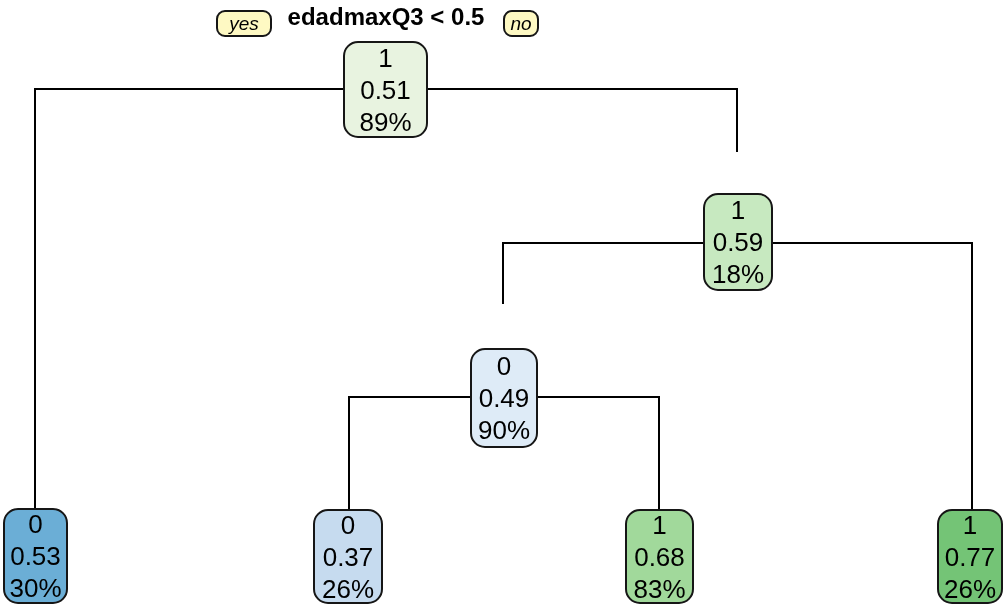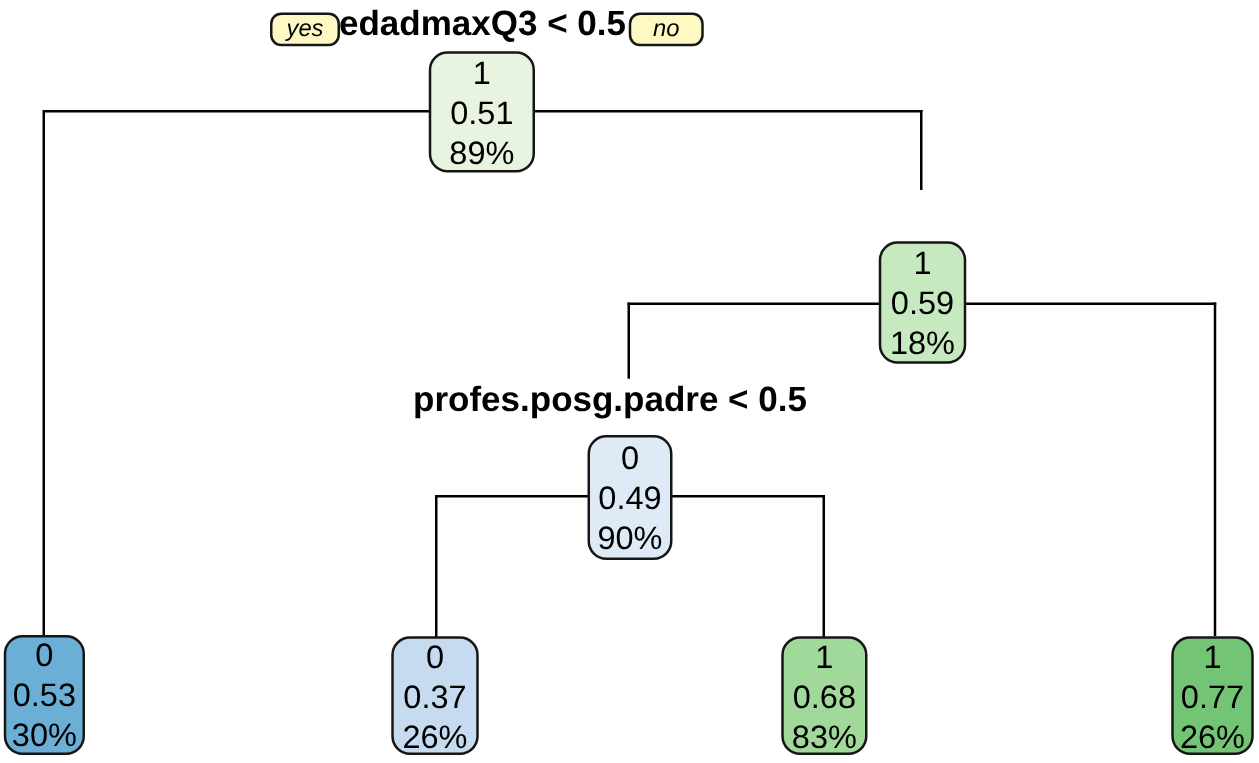"edadmaxQ3 < 0.5" .split-label { font-size: 28px -> 24px }
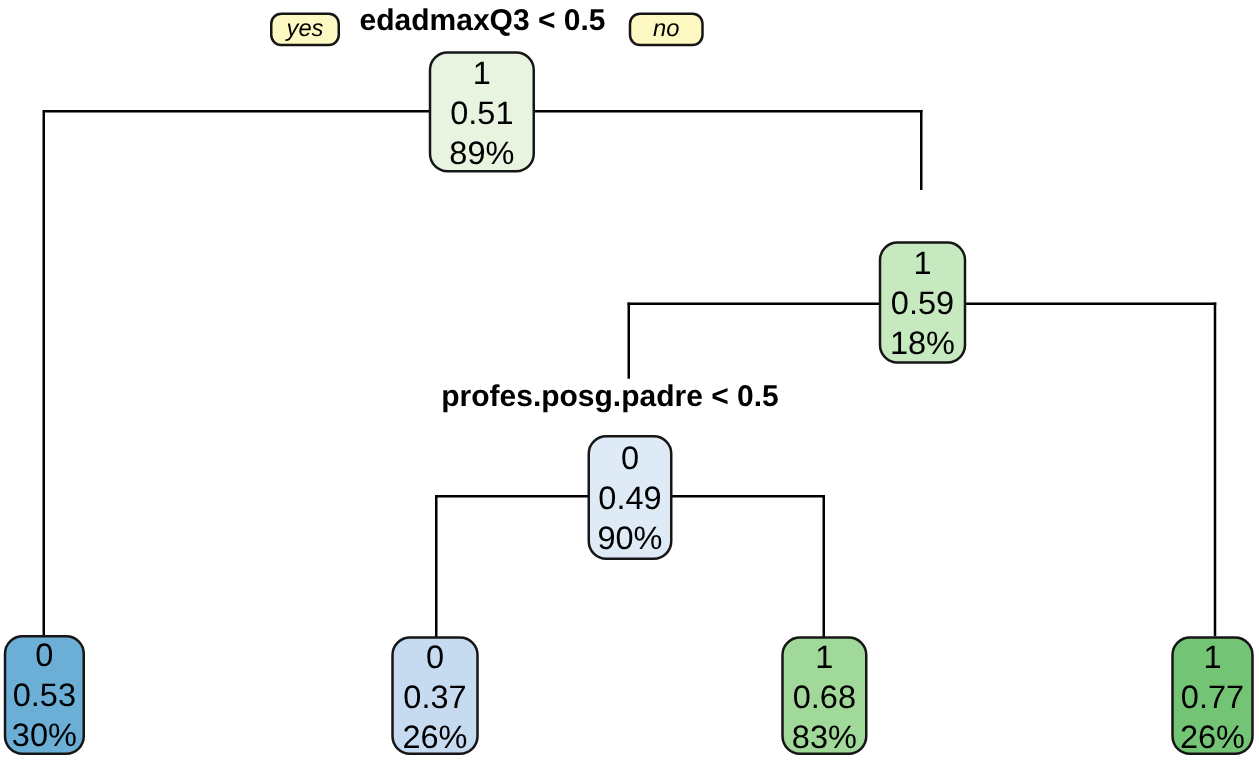"no" div.branch-tag { width: 60px -> 36px }
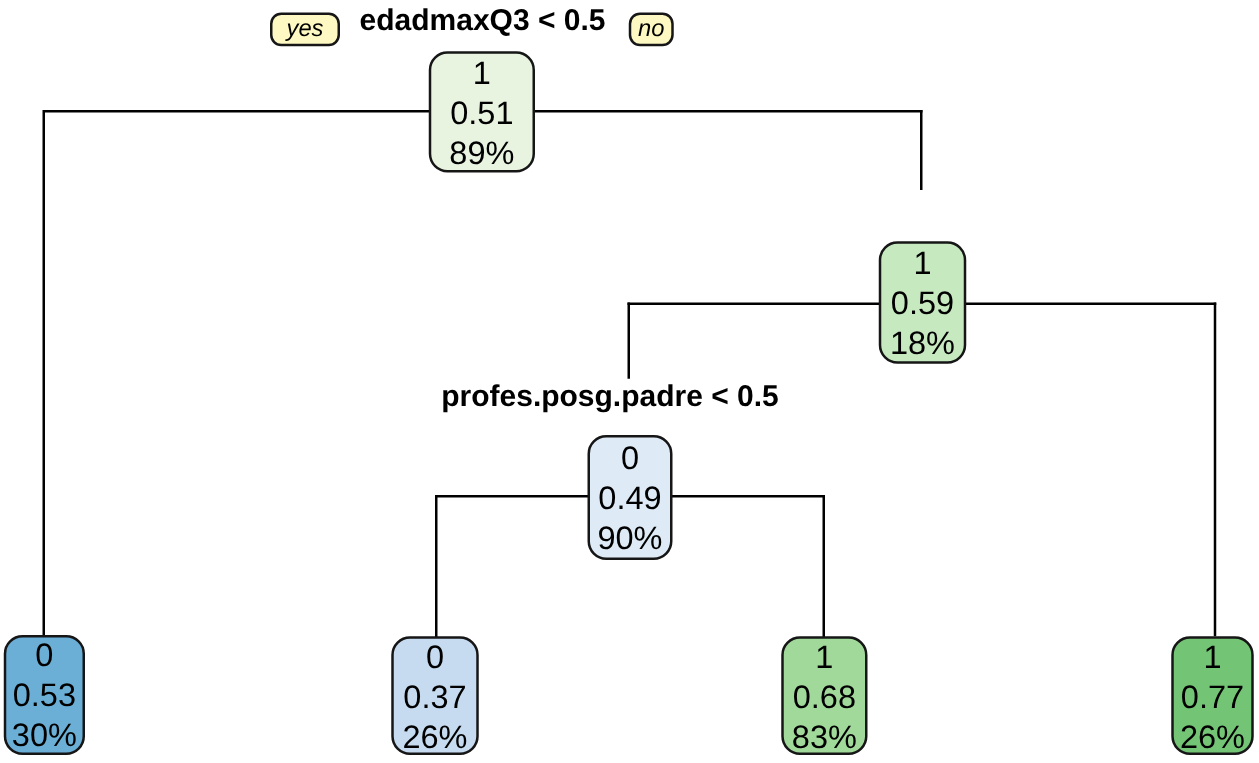"profes.posg.padre < 0.5" div.split-label { html: <div>profes.posg.padre &lt; 0.5</div> -> none }
